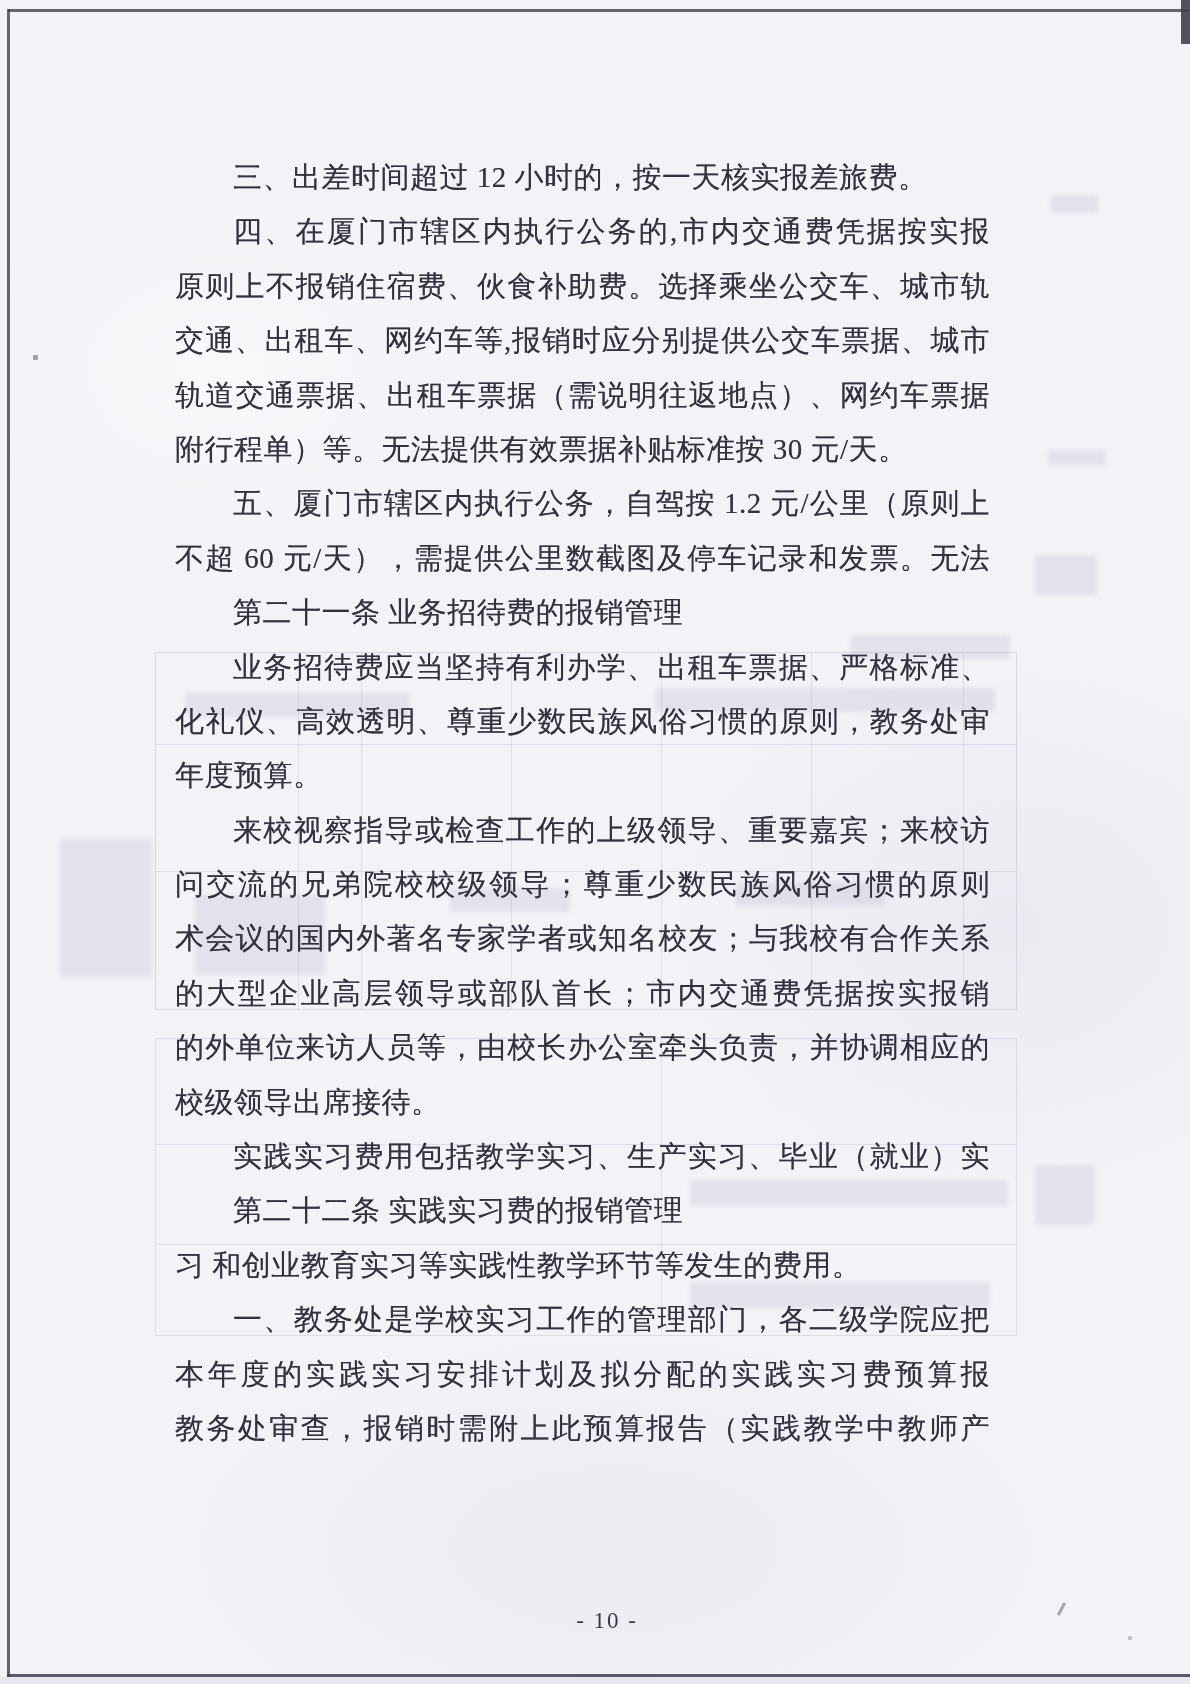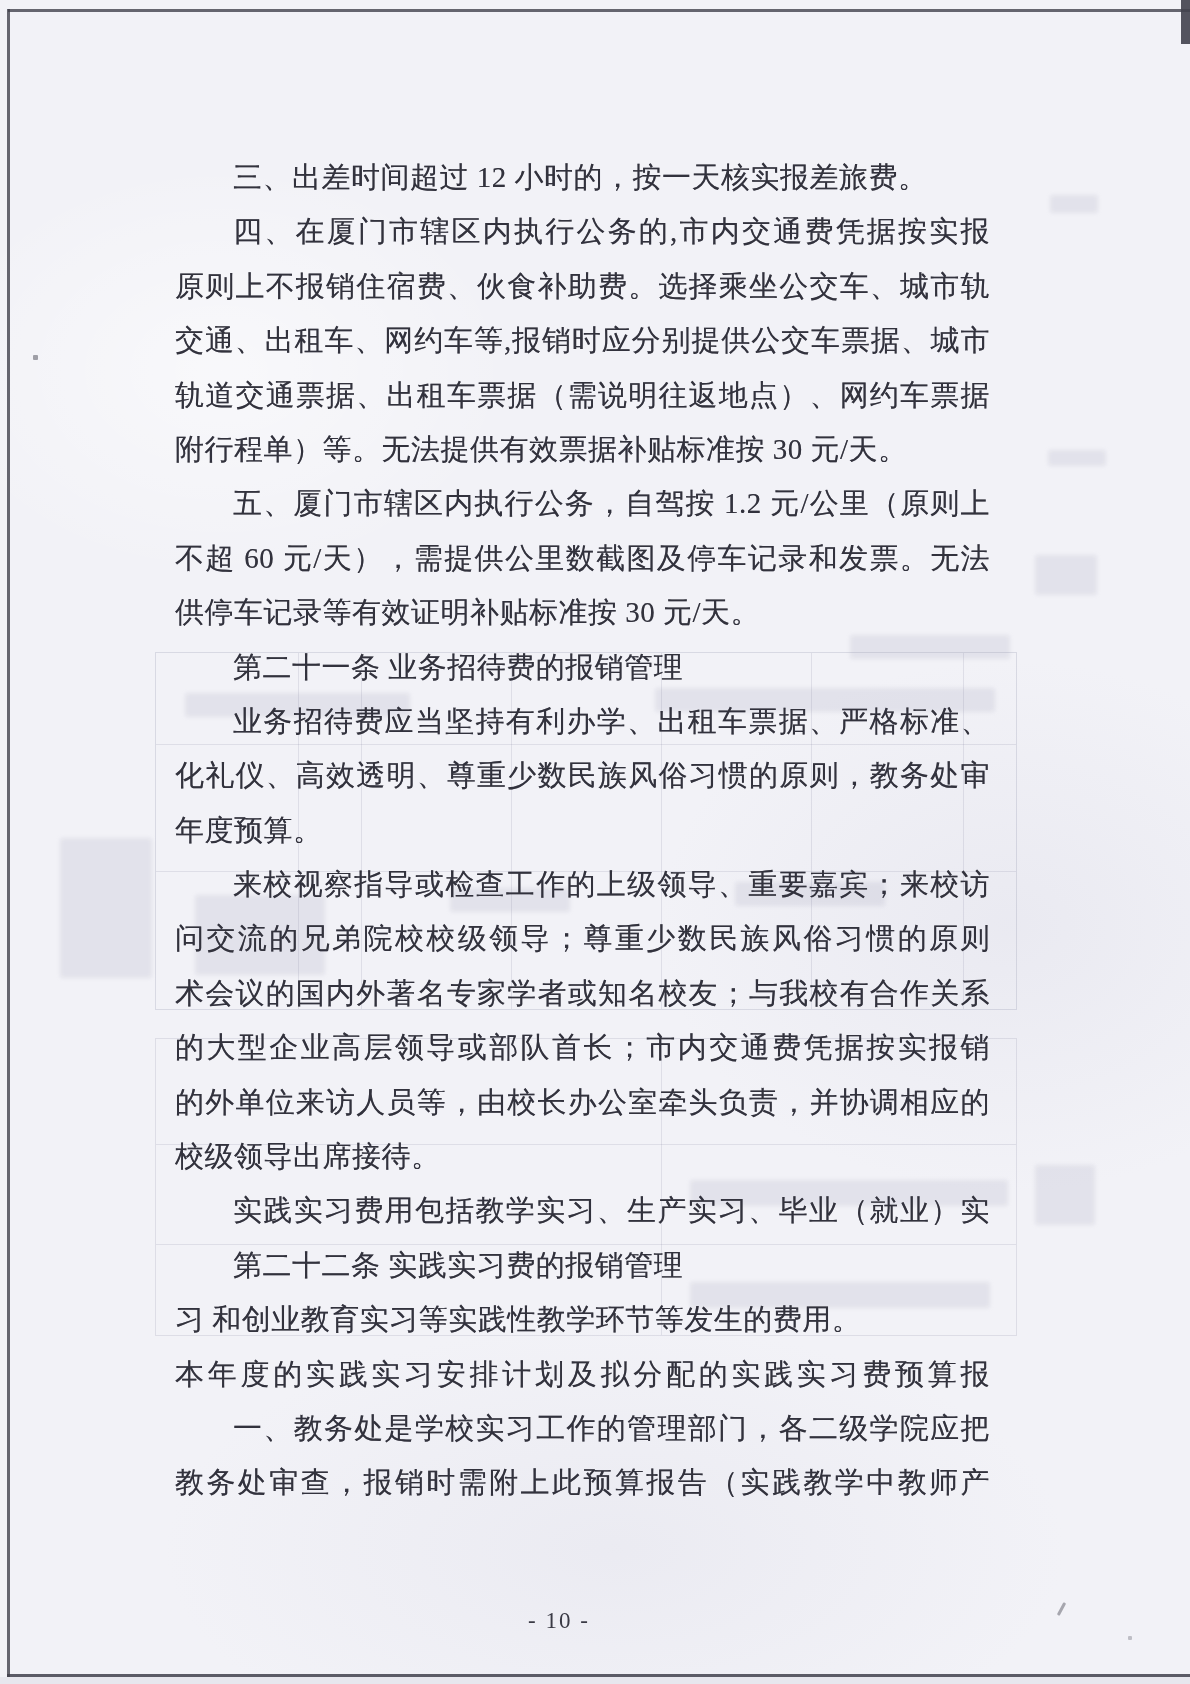"供停车记录等有效证明补贴标准按 30 元/天。" div.ln { html: <div>供停车记录等有效证明补贴标准按 30 元/天。</div> -> none }
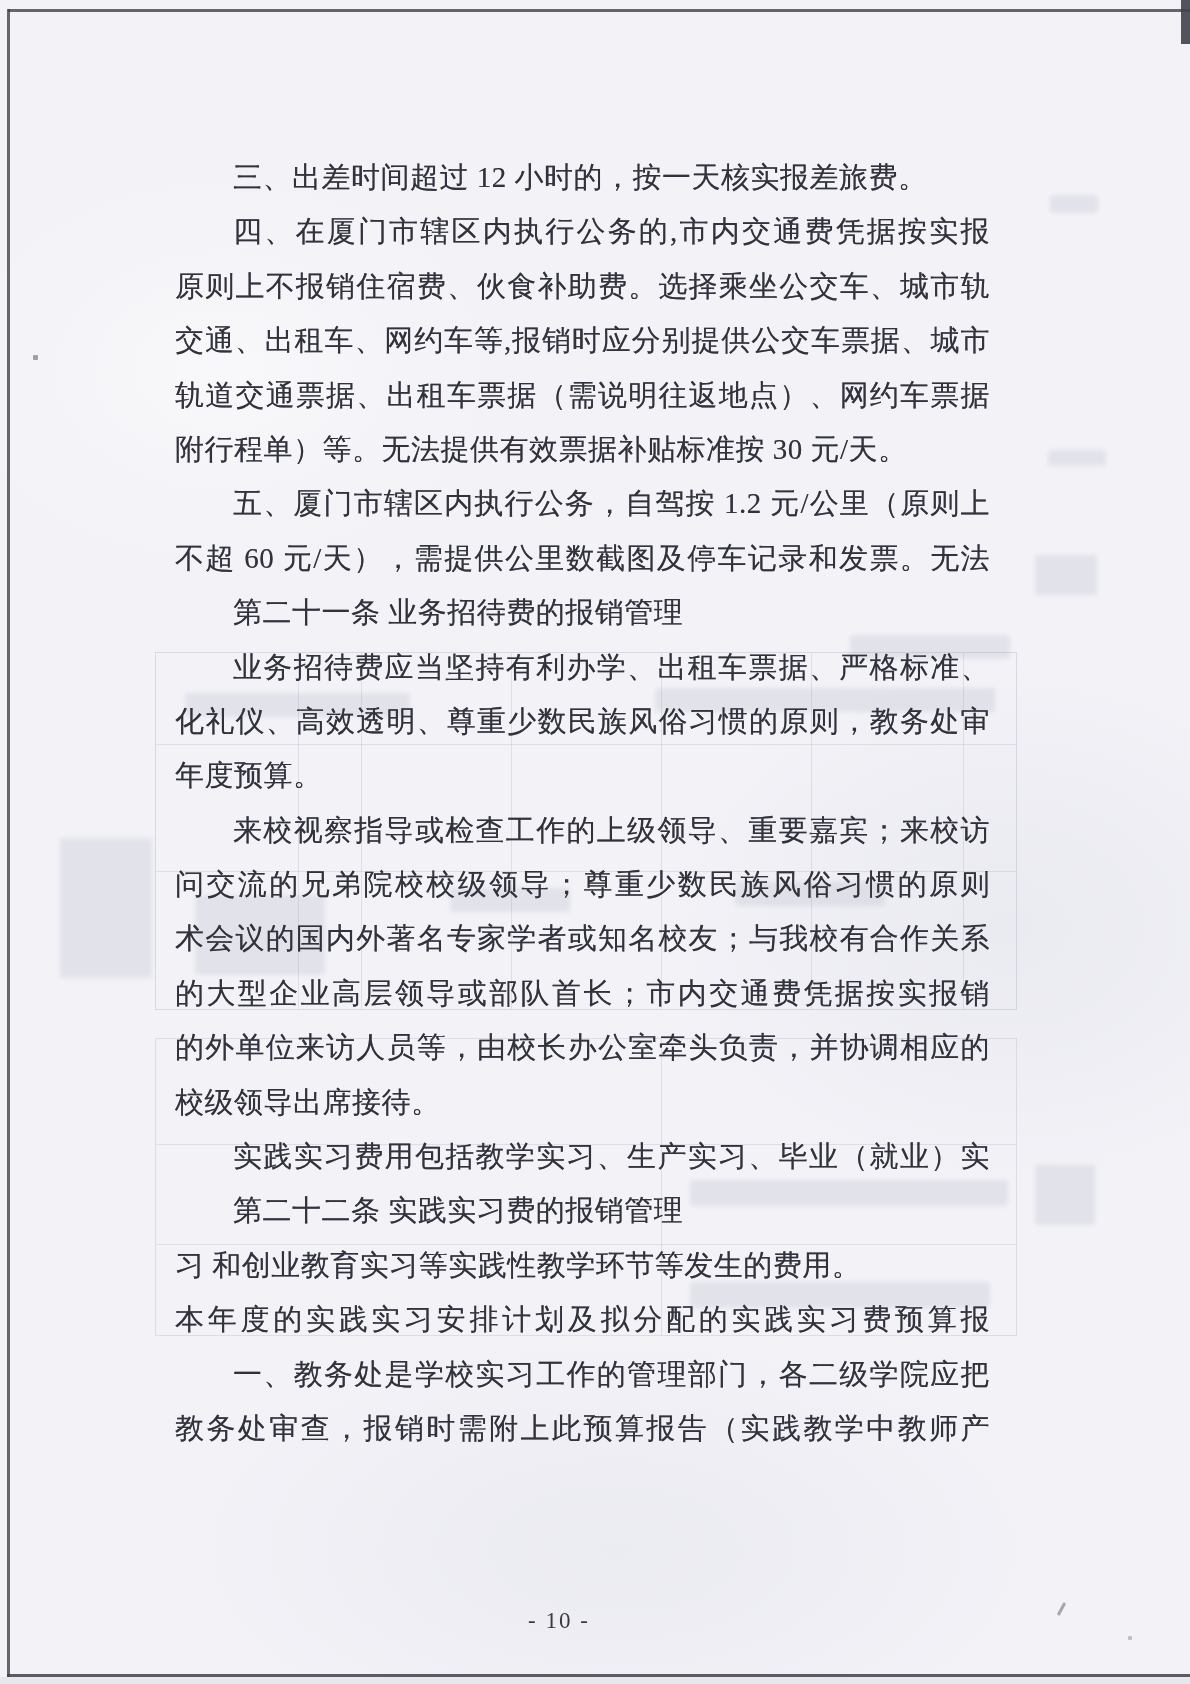"本年度的实践实习安排计划及拟分配的实践实习费预算报" div.ln { order: before "一、教务处是学校实习工作的管理部门，各二级学院应把" -> after "一、教务处是学校实习工作的管理部门，各二级学院应把" }
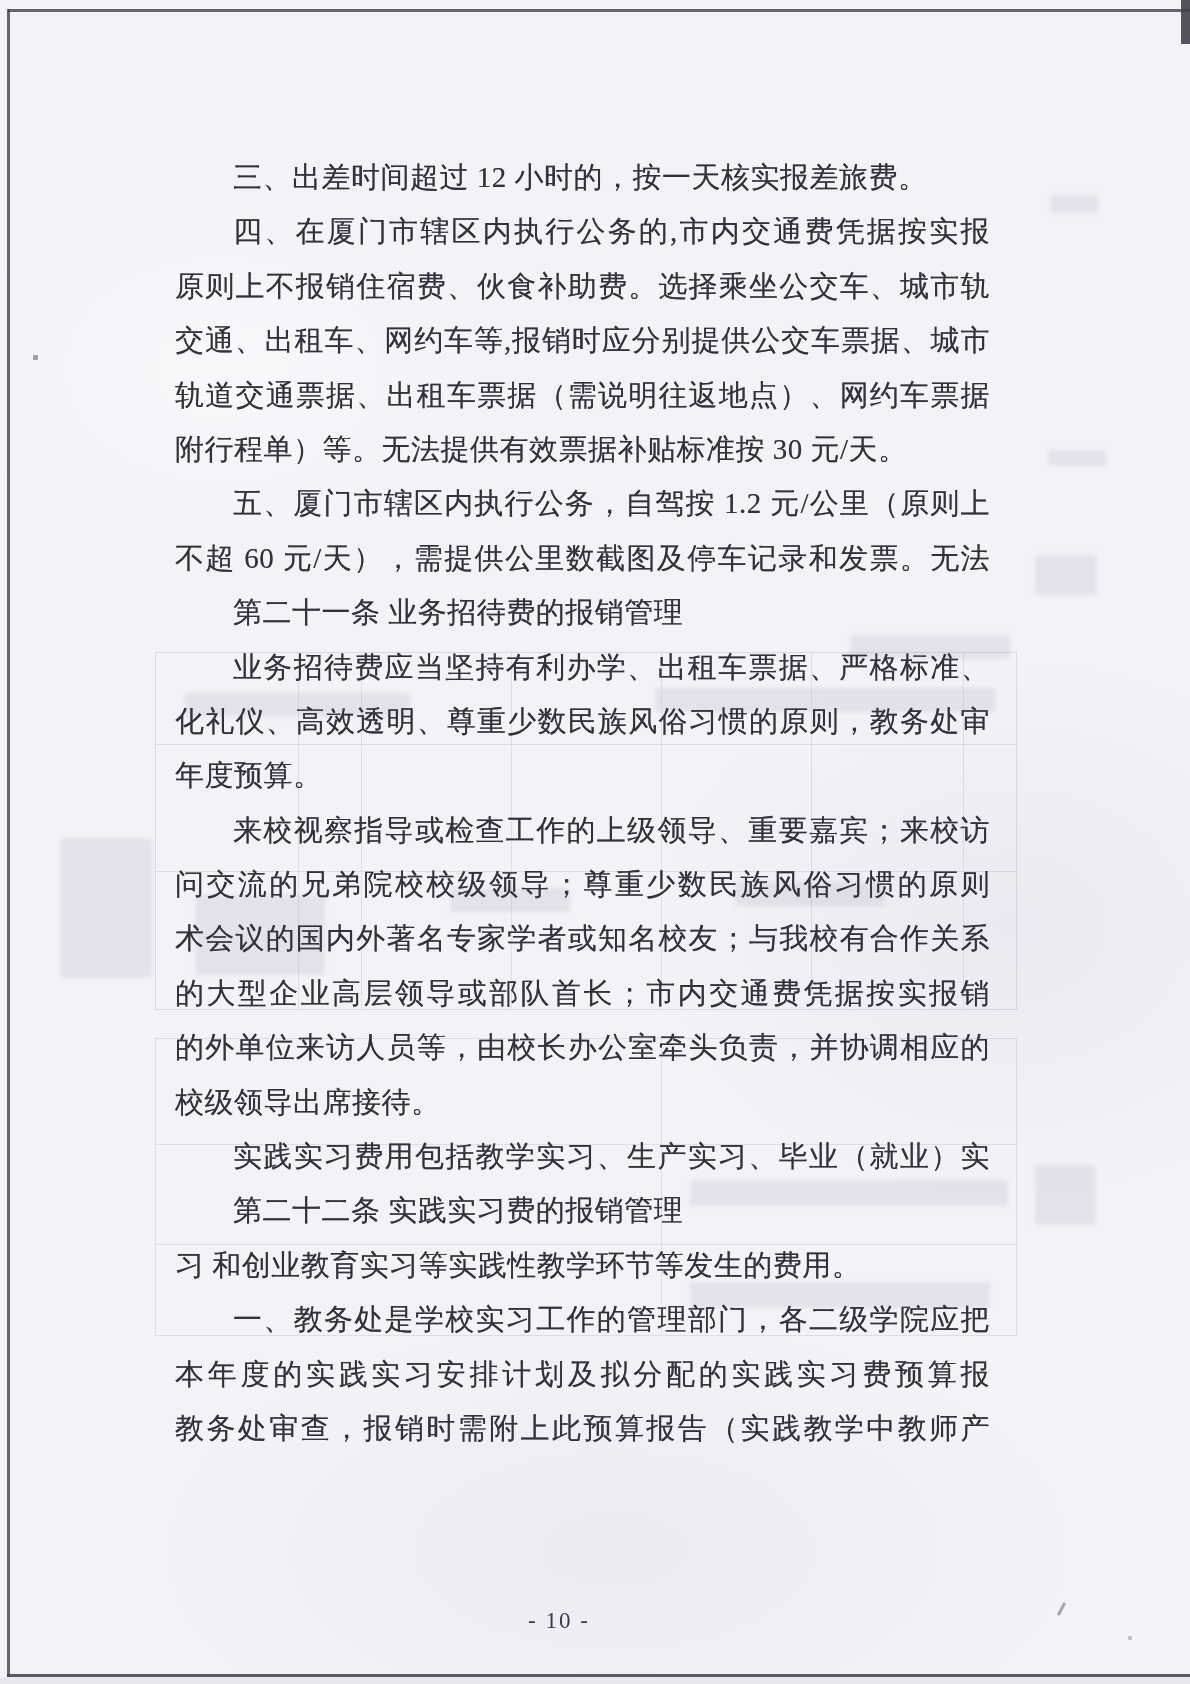"- 10 -" .footer { text-align: left -> right }
